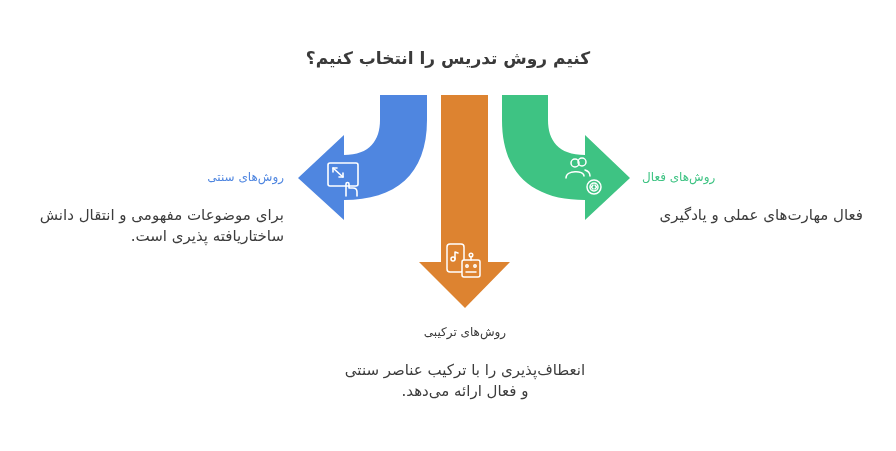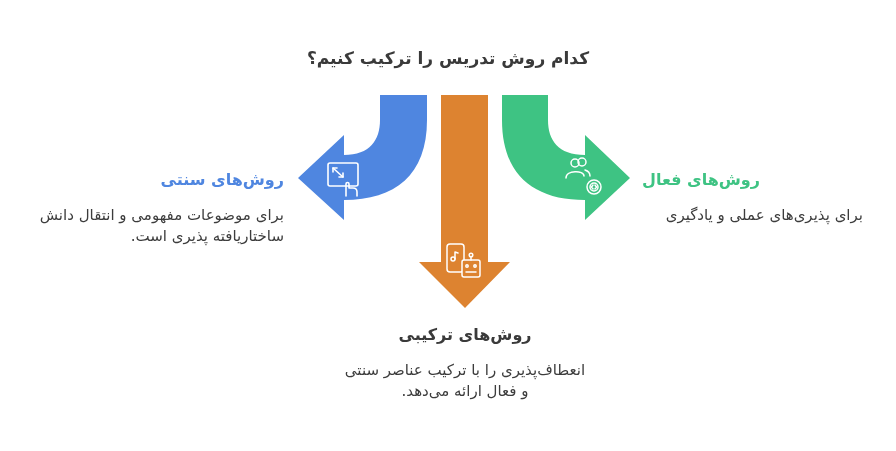"کدام روش تدریس را ترکیب" div.title { text: کدام روش تدریس را ترکیب -> کنیم روش تدریس را انتخاب }
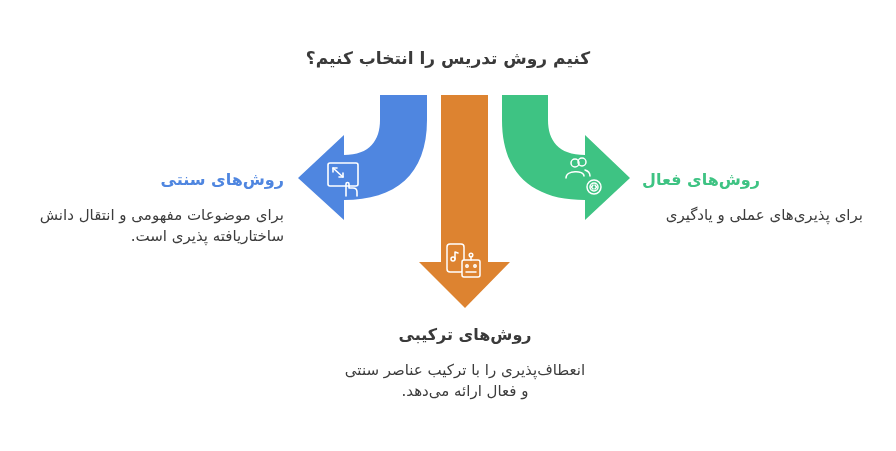"روش‌های سنتی" .label { font-size: 16px -> 12px; font-weight: bold -> normal }
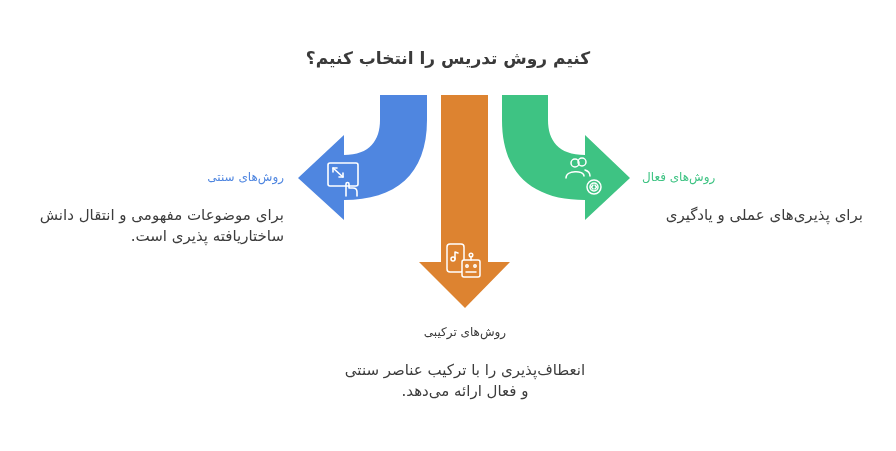"برای پذیریهای عملی و یادگیری" div { text: برای پذیری -> فعال مهارت }
